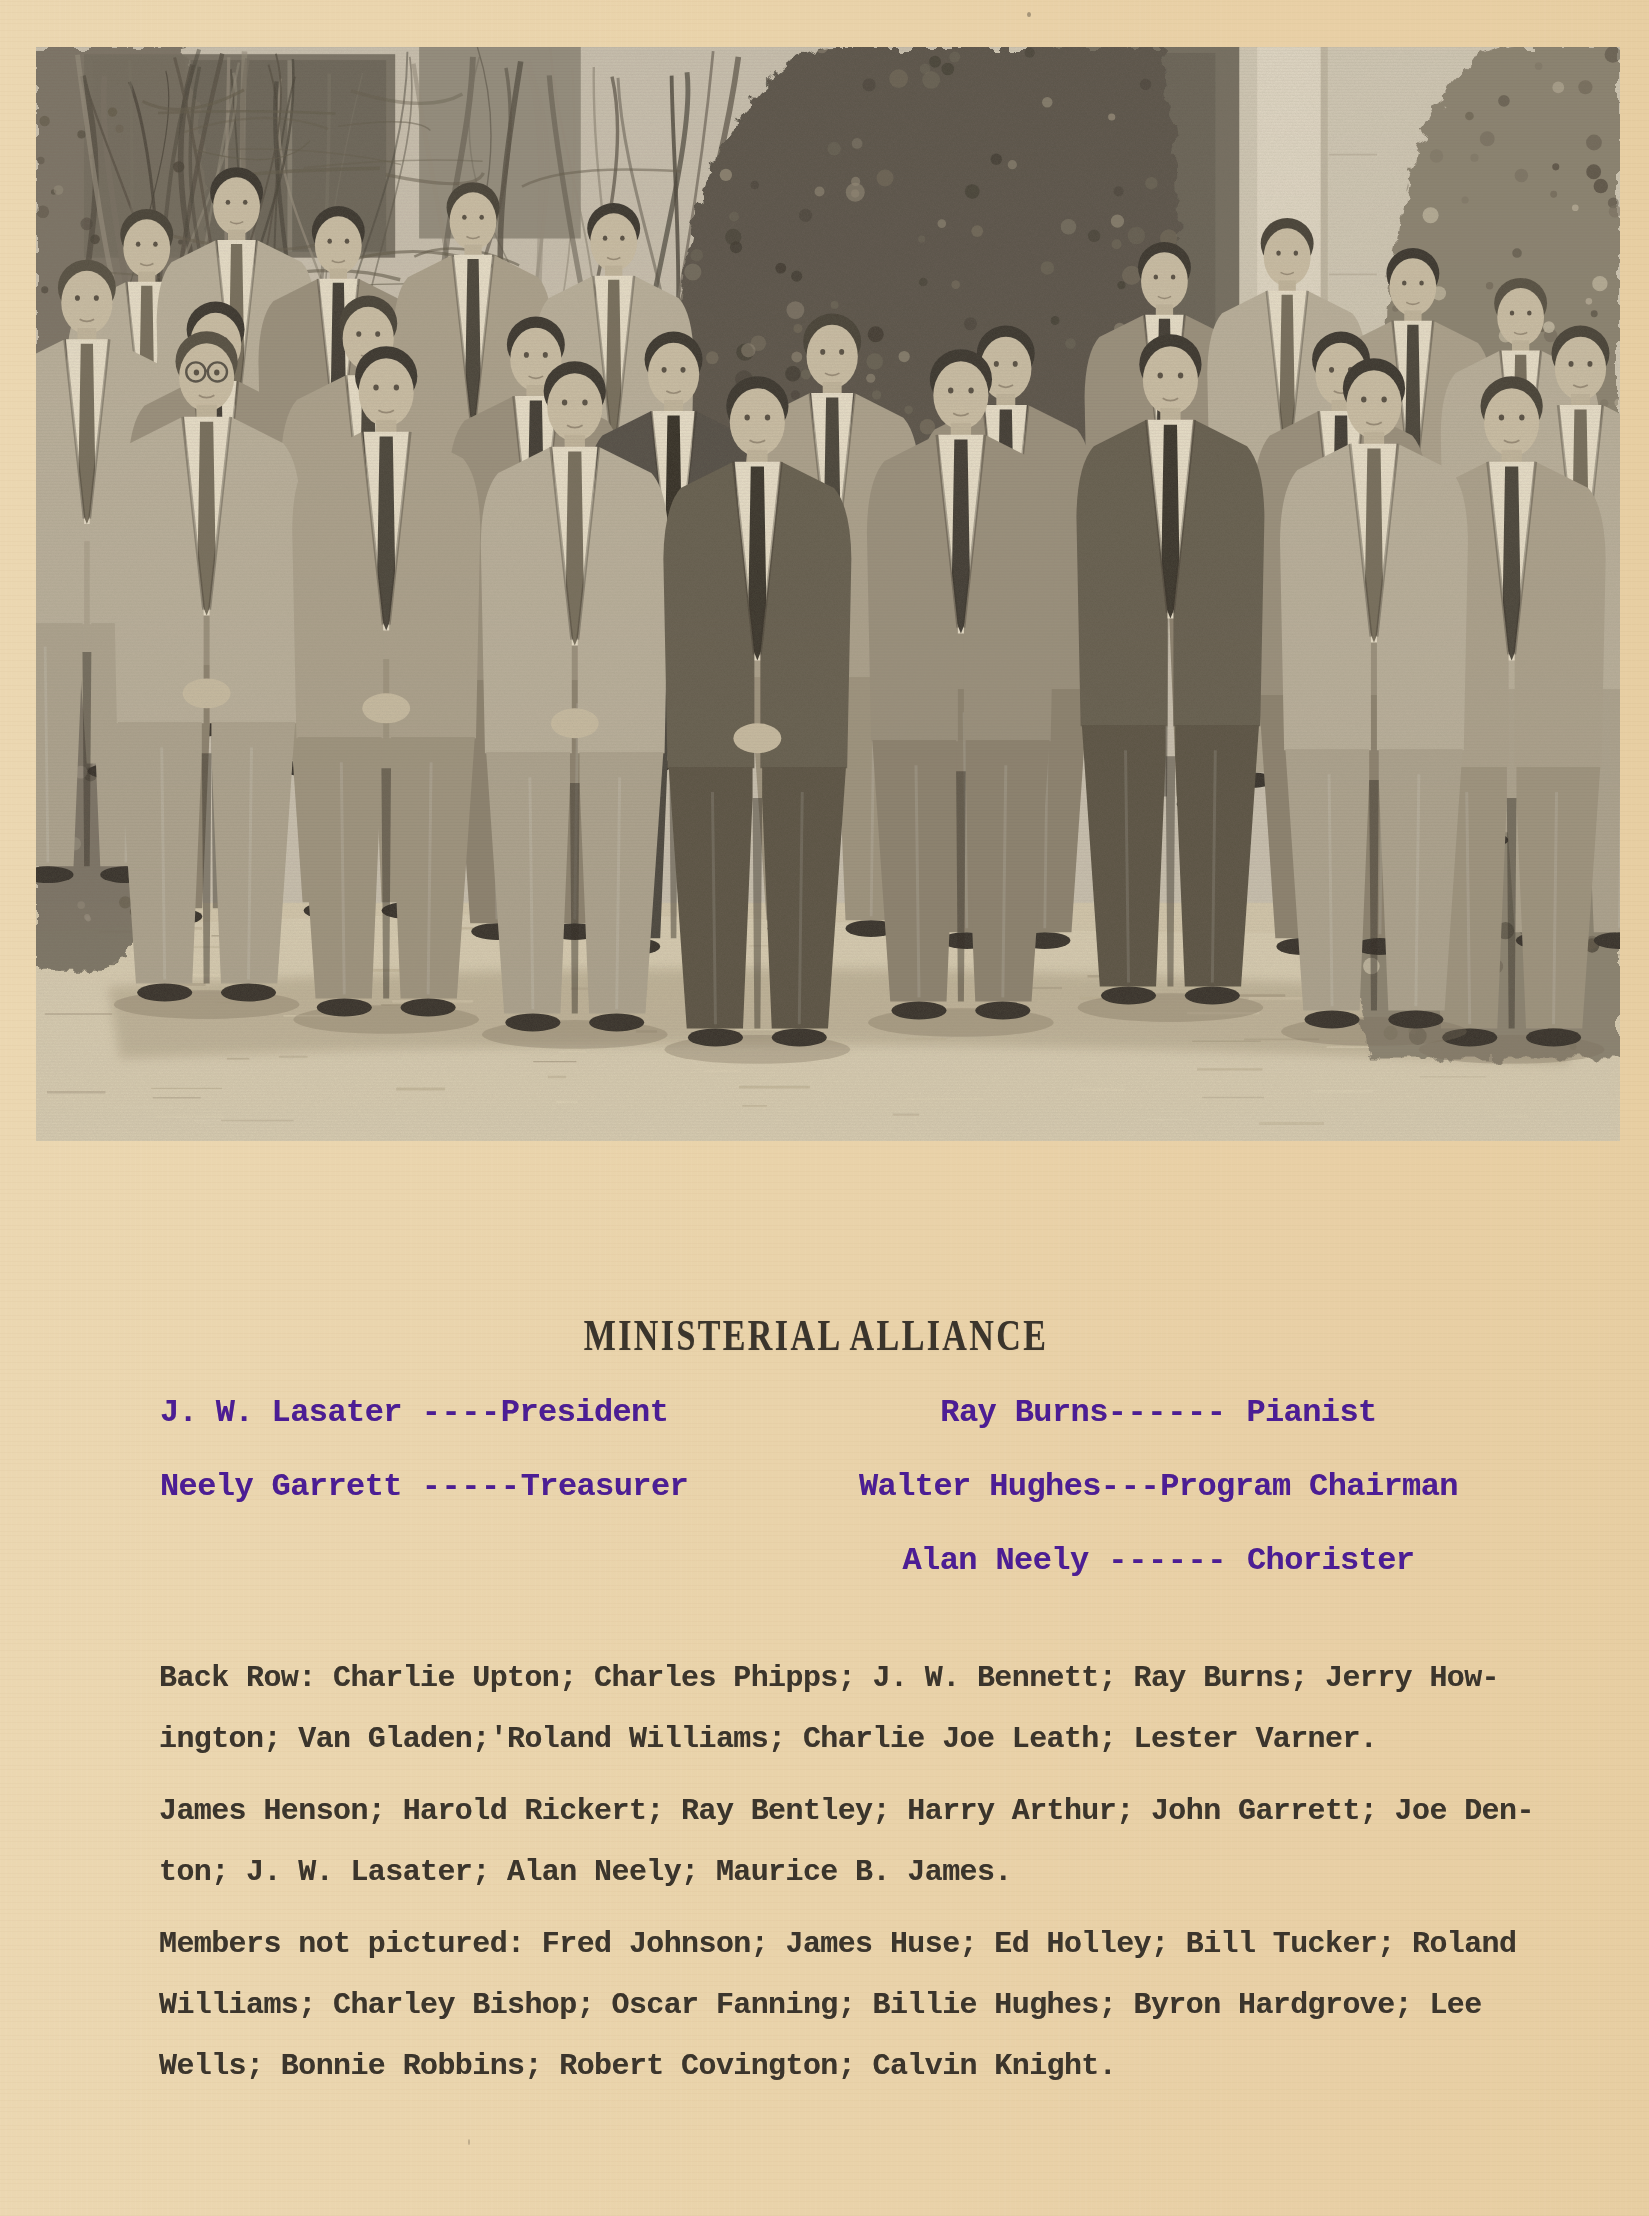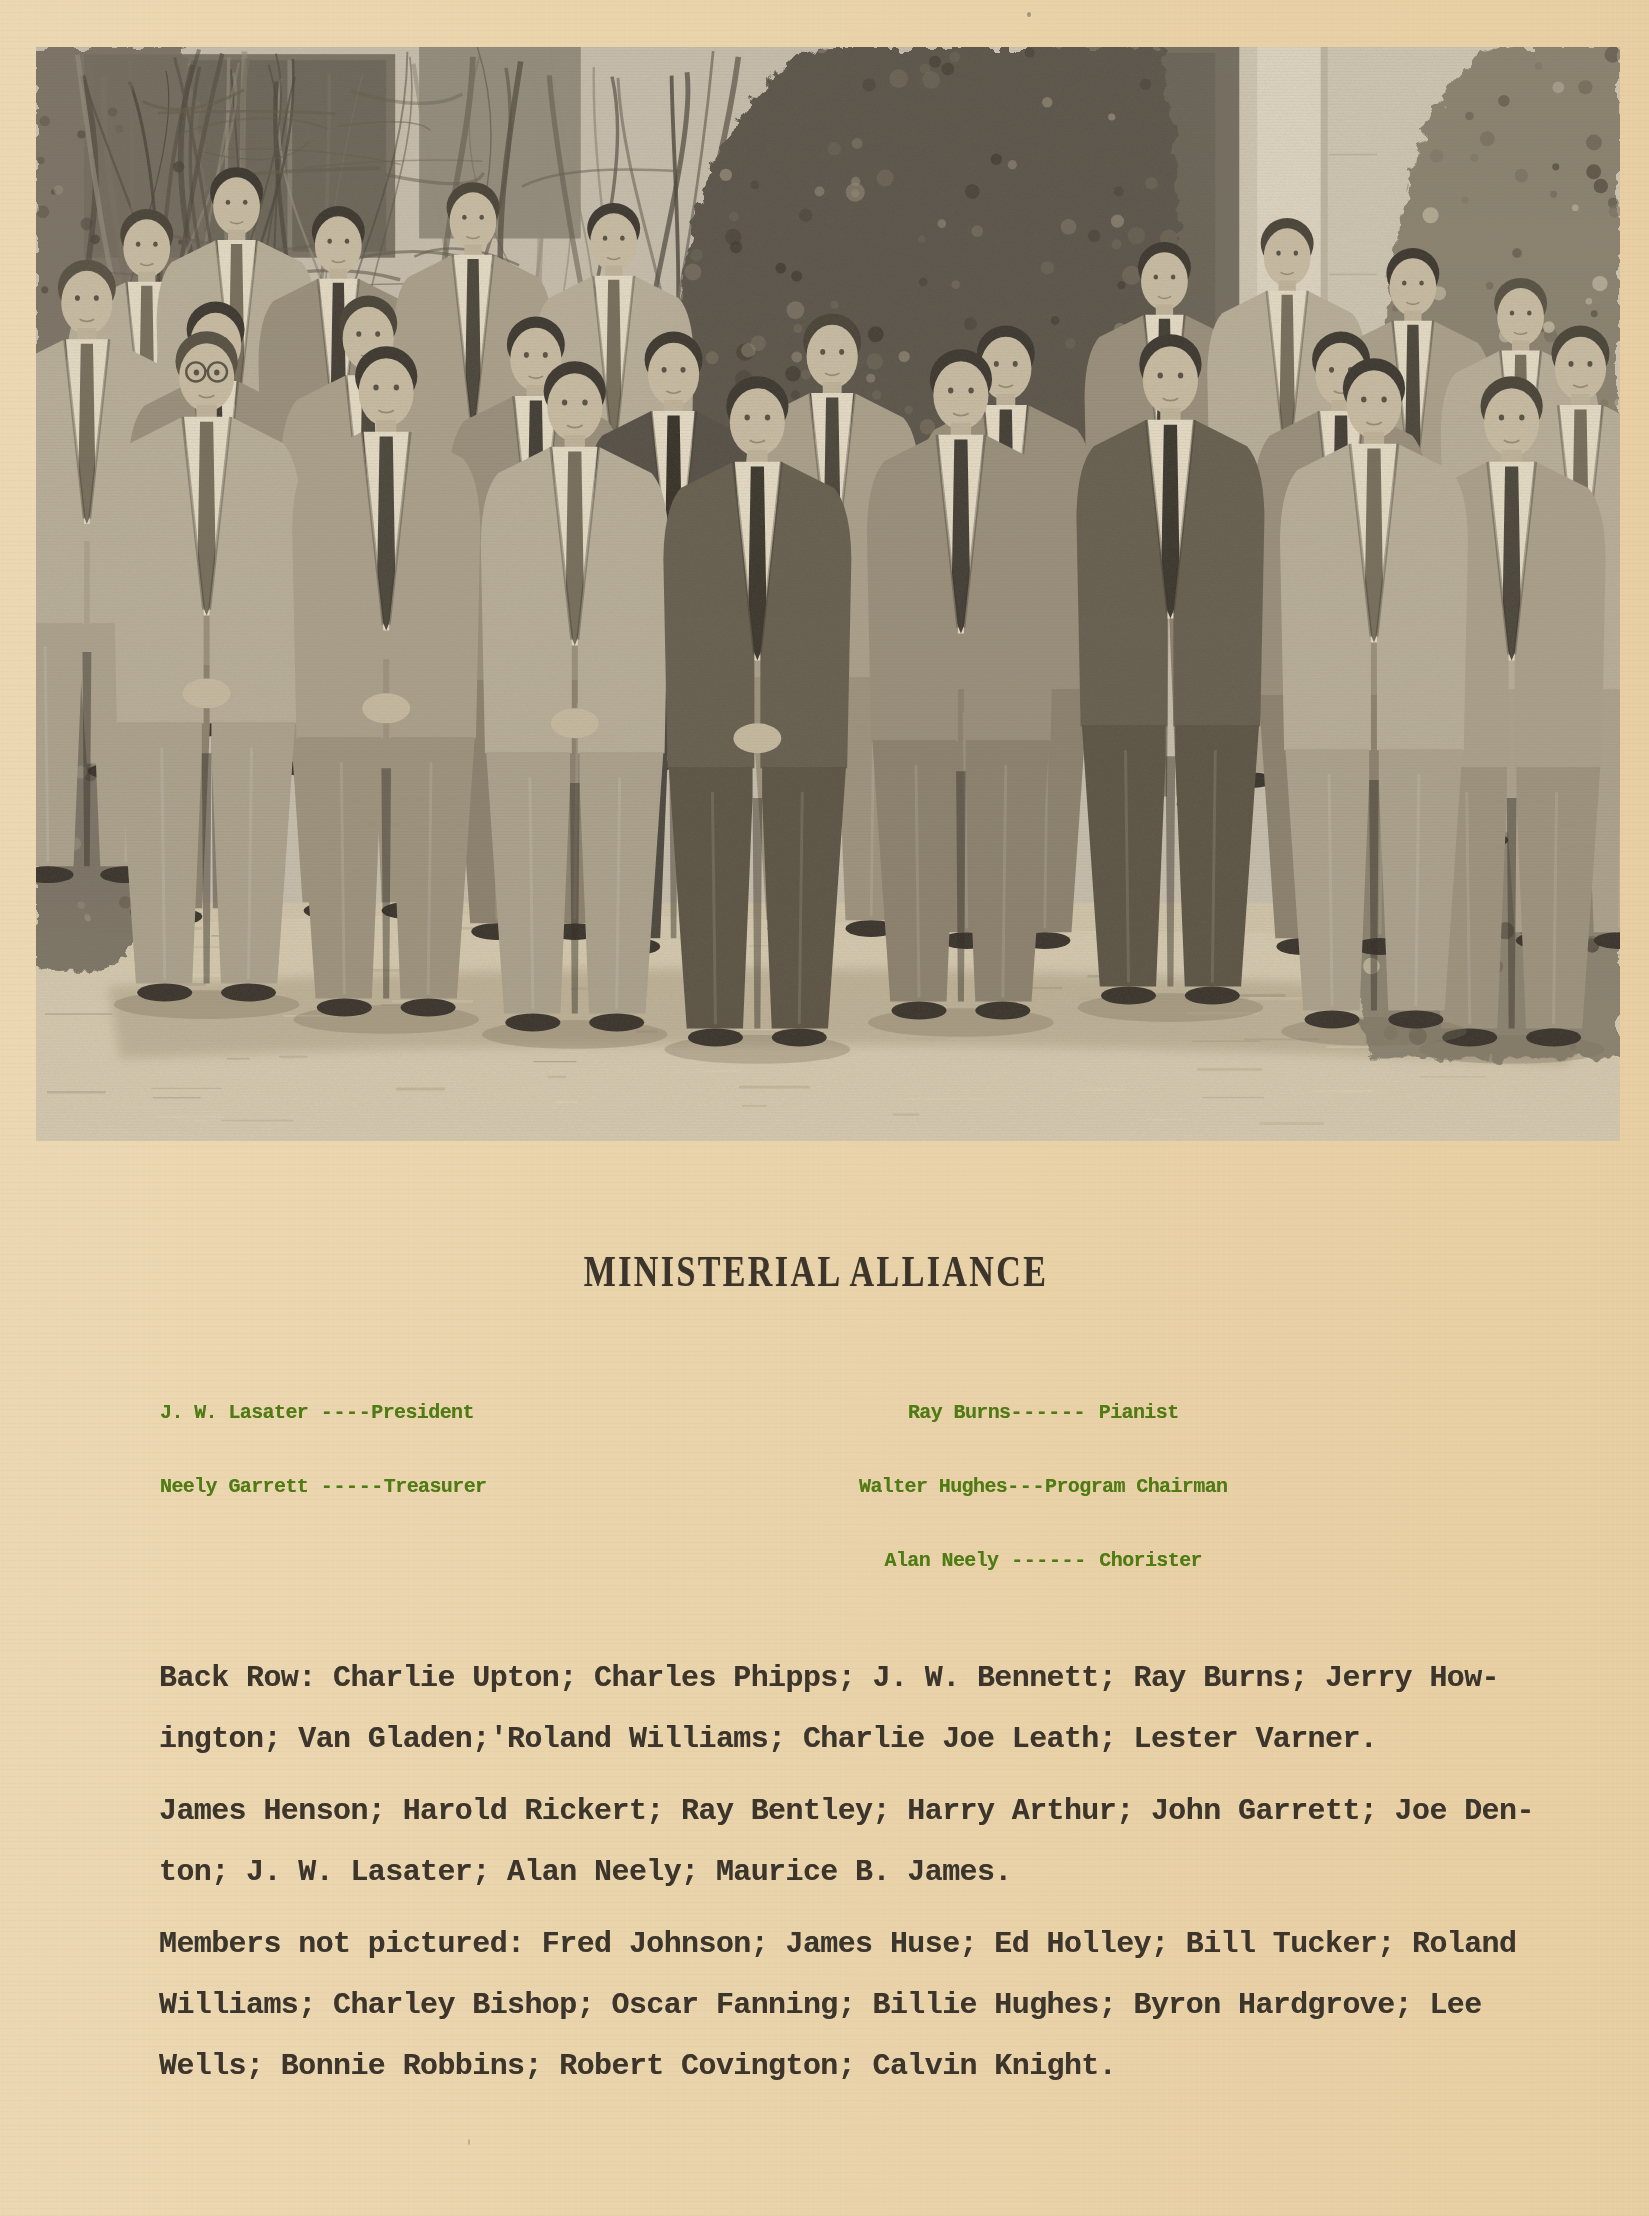"MINISTERIAL ALLIANCE" .title { top: 1246px -> 1310px }
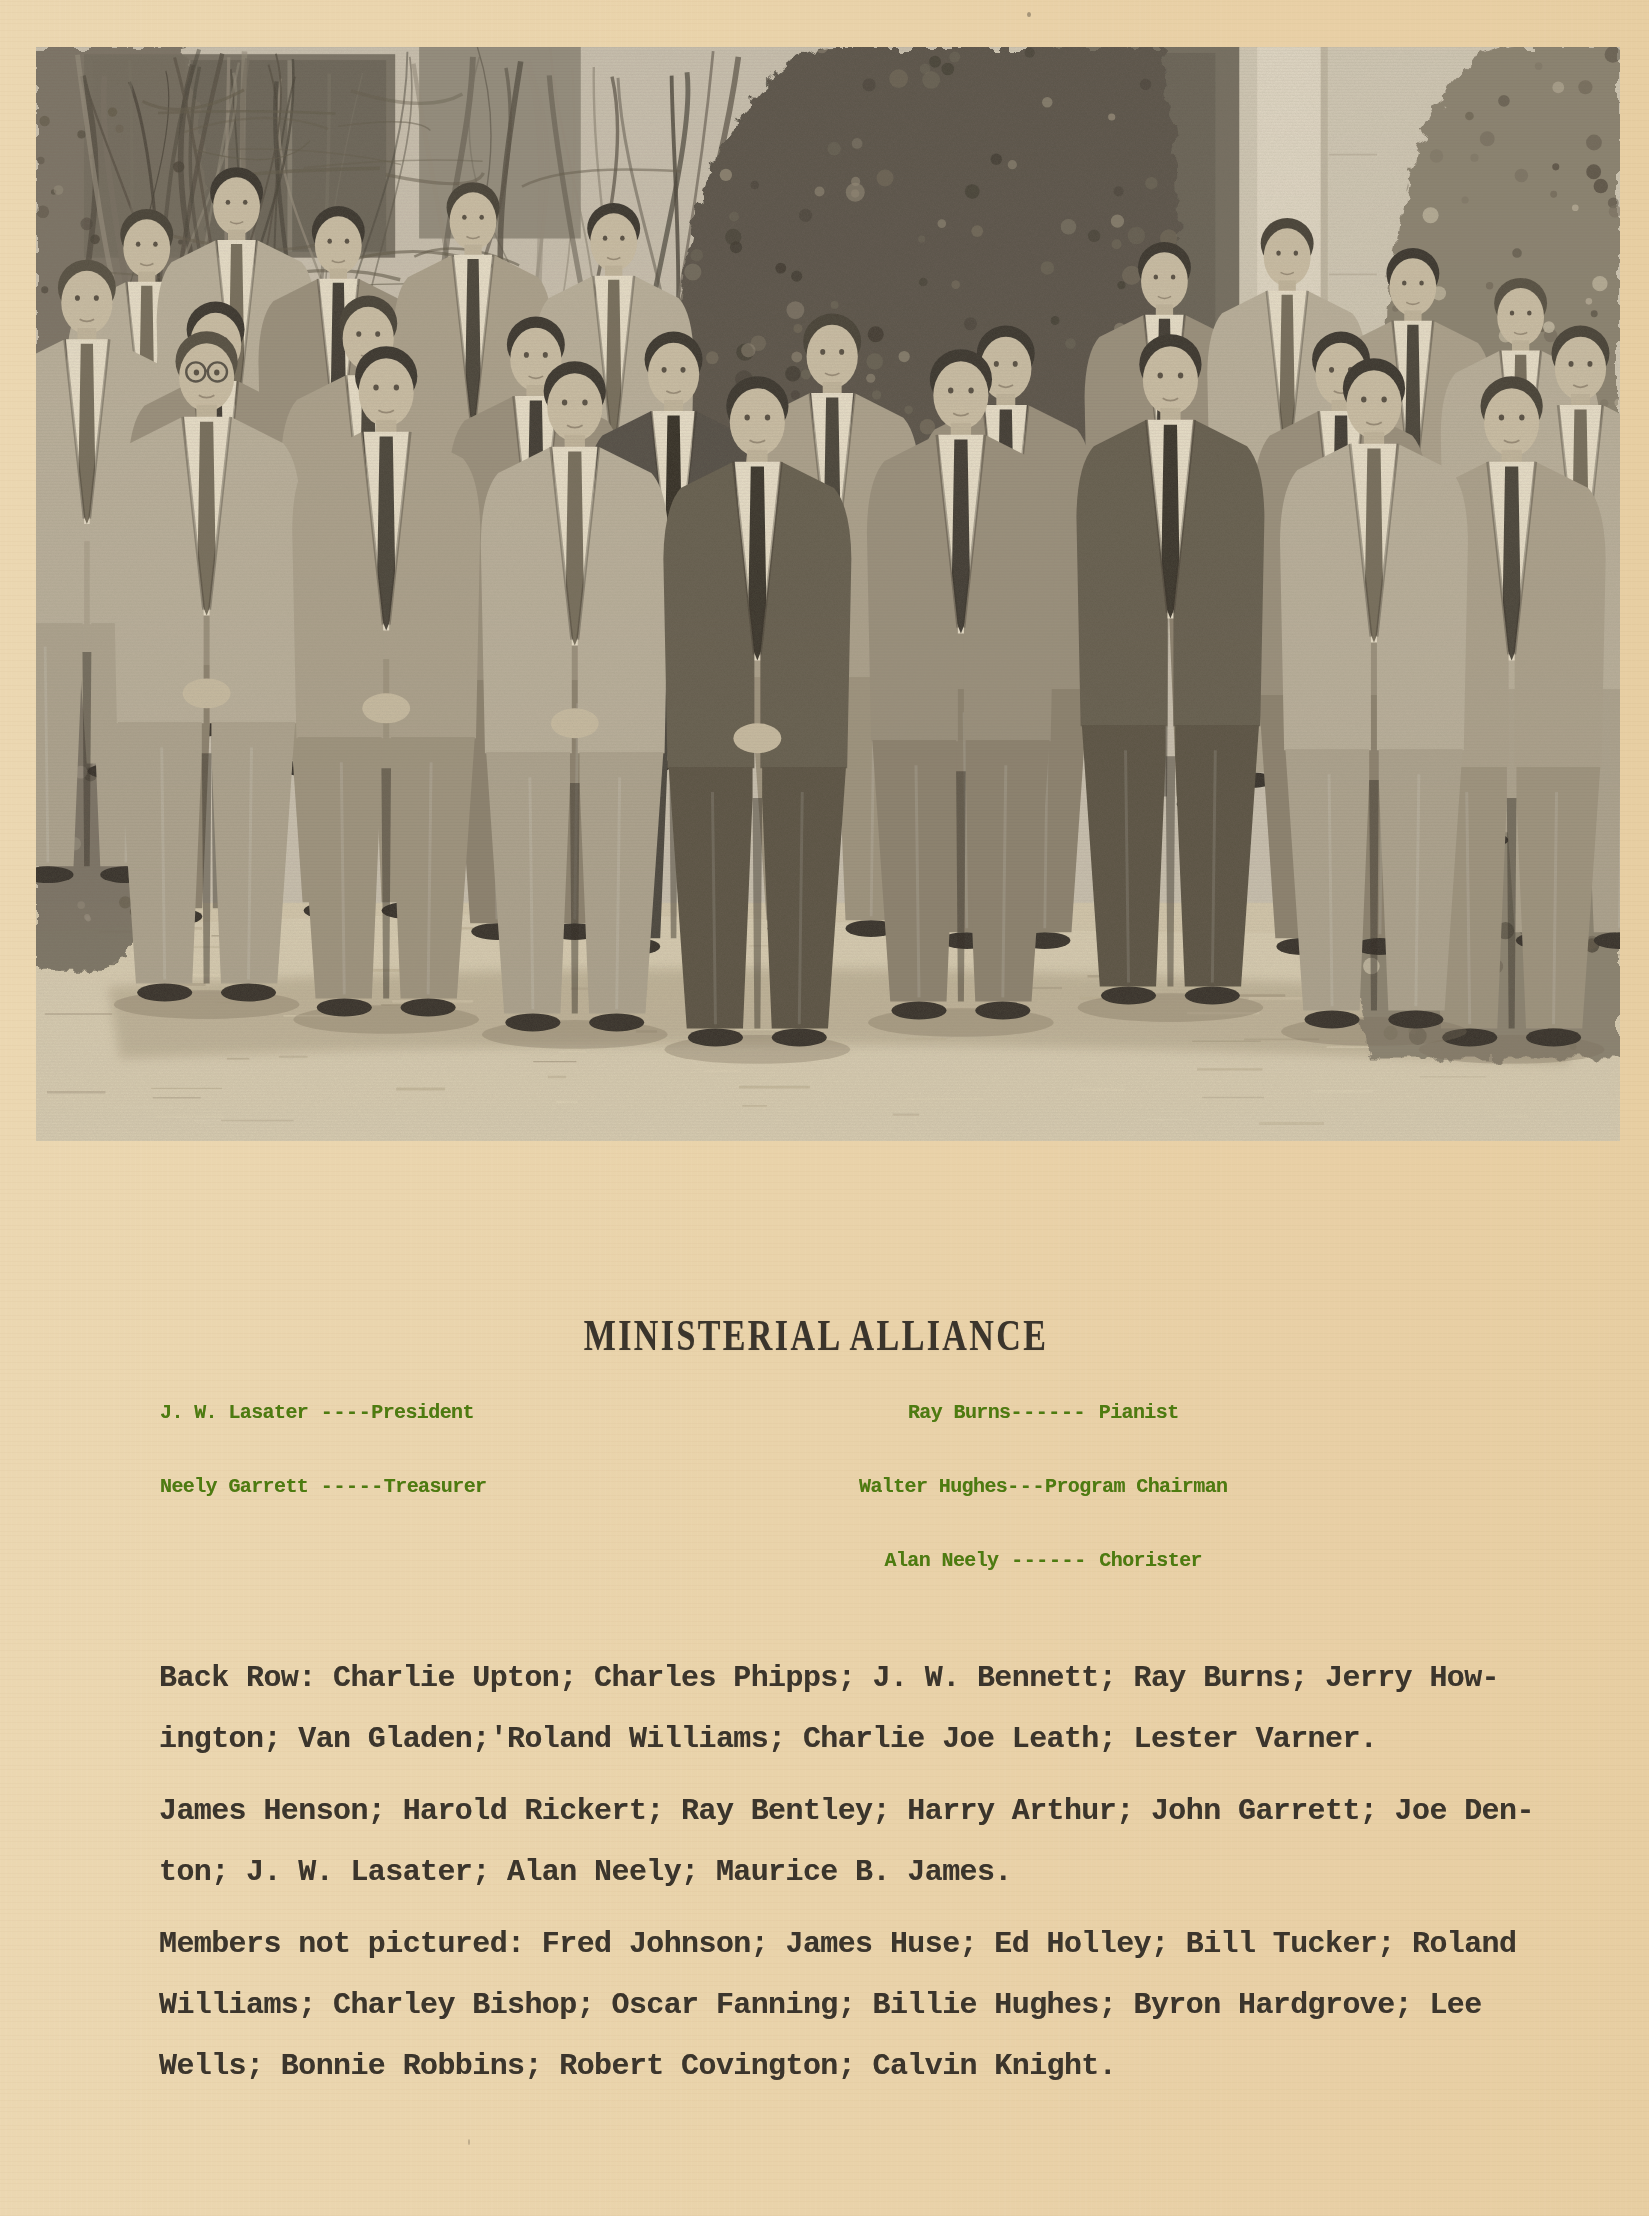"J. W. Lasater ----President" .officer-row { color: #4d7c0f -> #4c1d95; font-size: 20px -> 32px }
